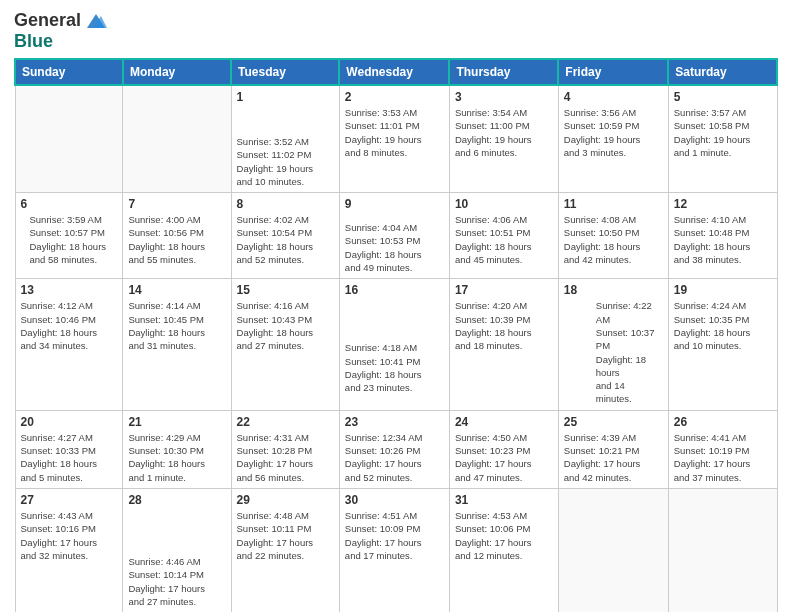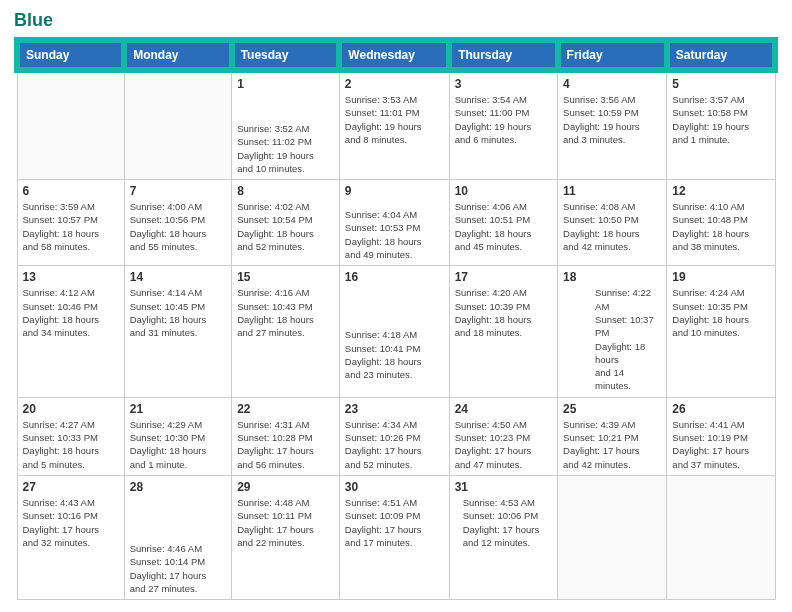"General" div.logo-row { html: none -> <div> <span>General</span> <svg> <polygon></polygon> <polygon></polygon> </svg> </div> }
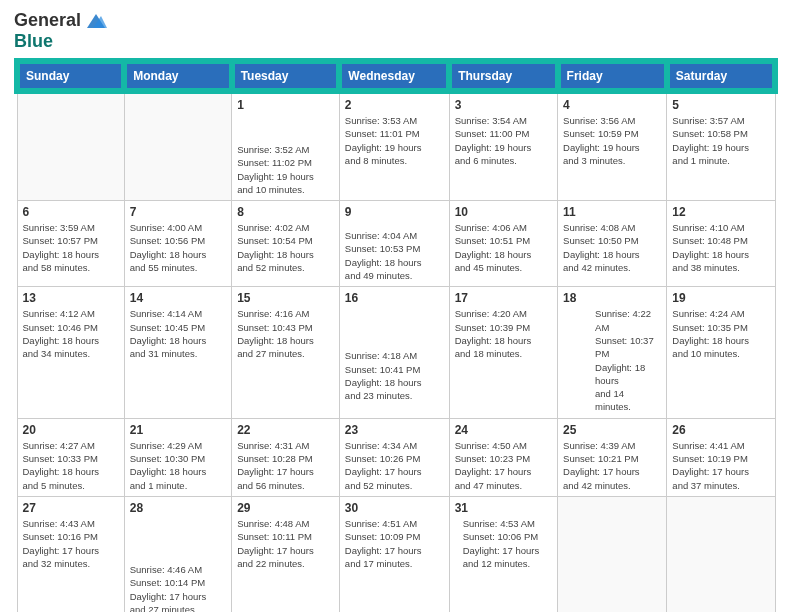"Sunday" .calendar-table thead tr th { border: 6px solid #14b8a6 -> 2px solid #14b8a6 }
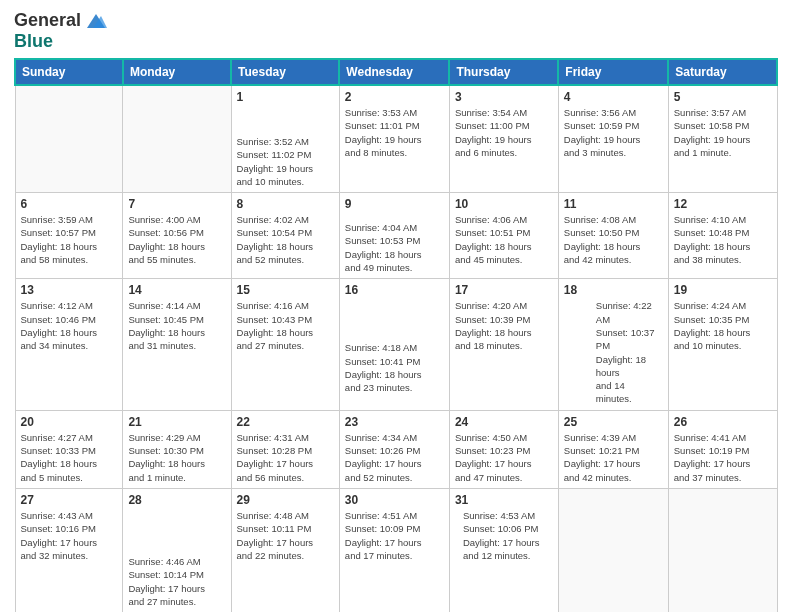"Sunrise: 3:59 AM" div.day-detail { margin-left: none -> 9px }
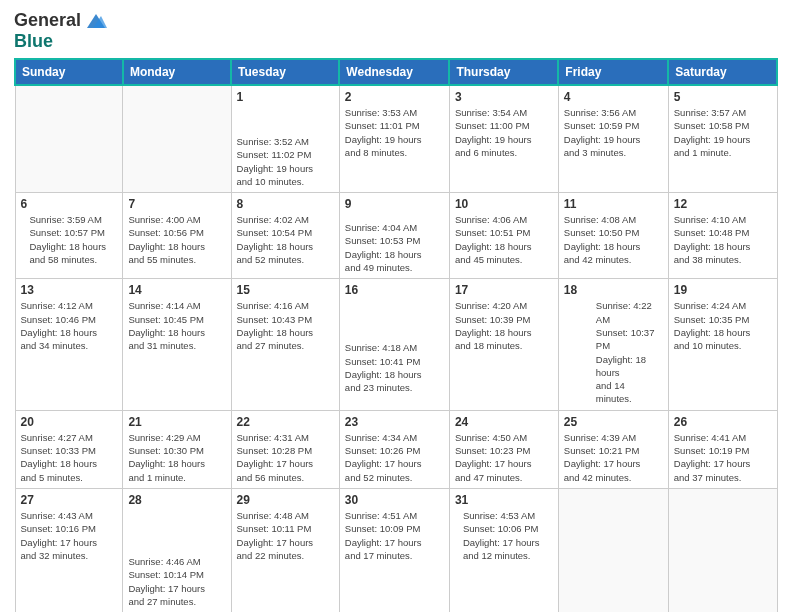"Sunrise: 4:34 AM" div.day-detail { text: 4:34 -> 12:34 }
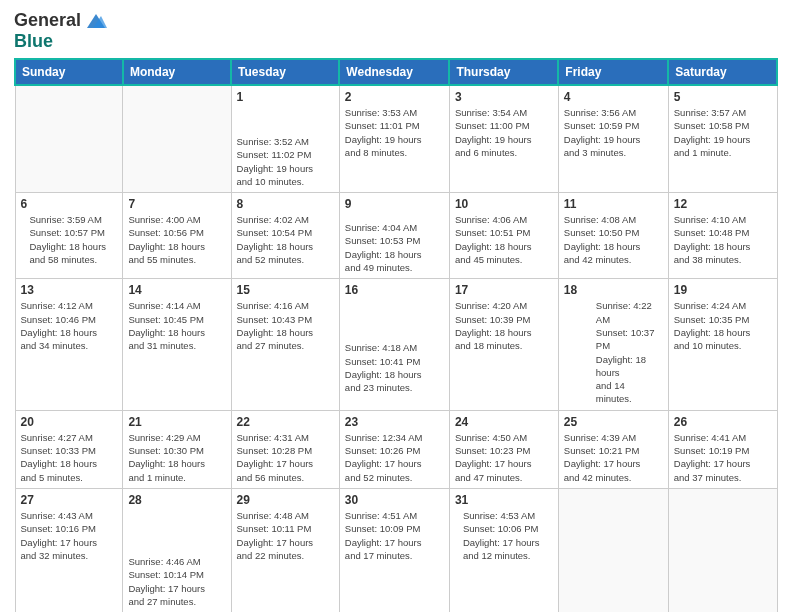"Sunrise: 4:53 AM" div.day-detail { margin-left: 8px -> none }
